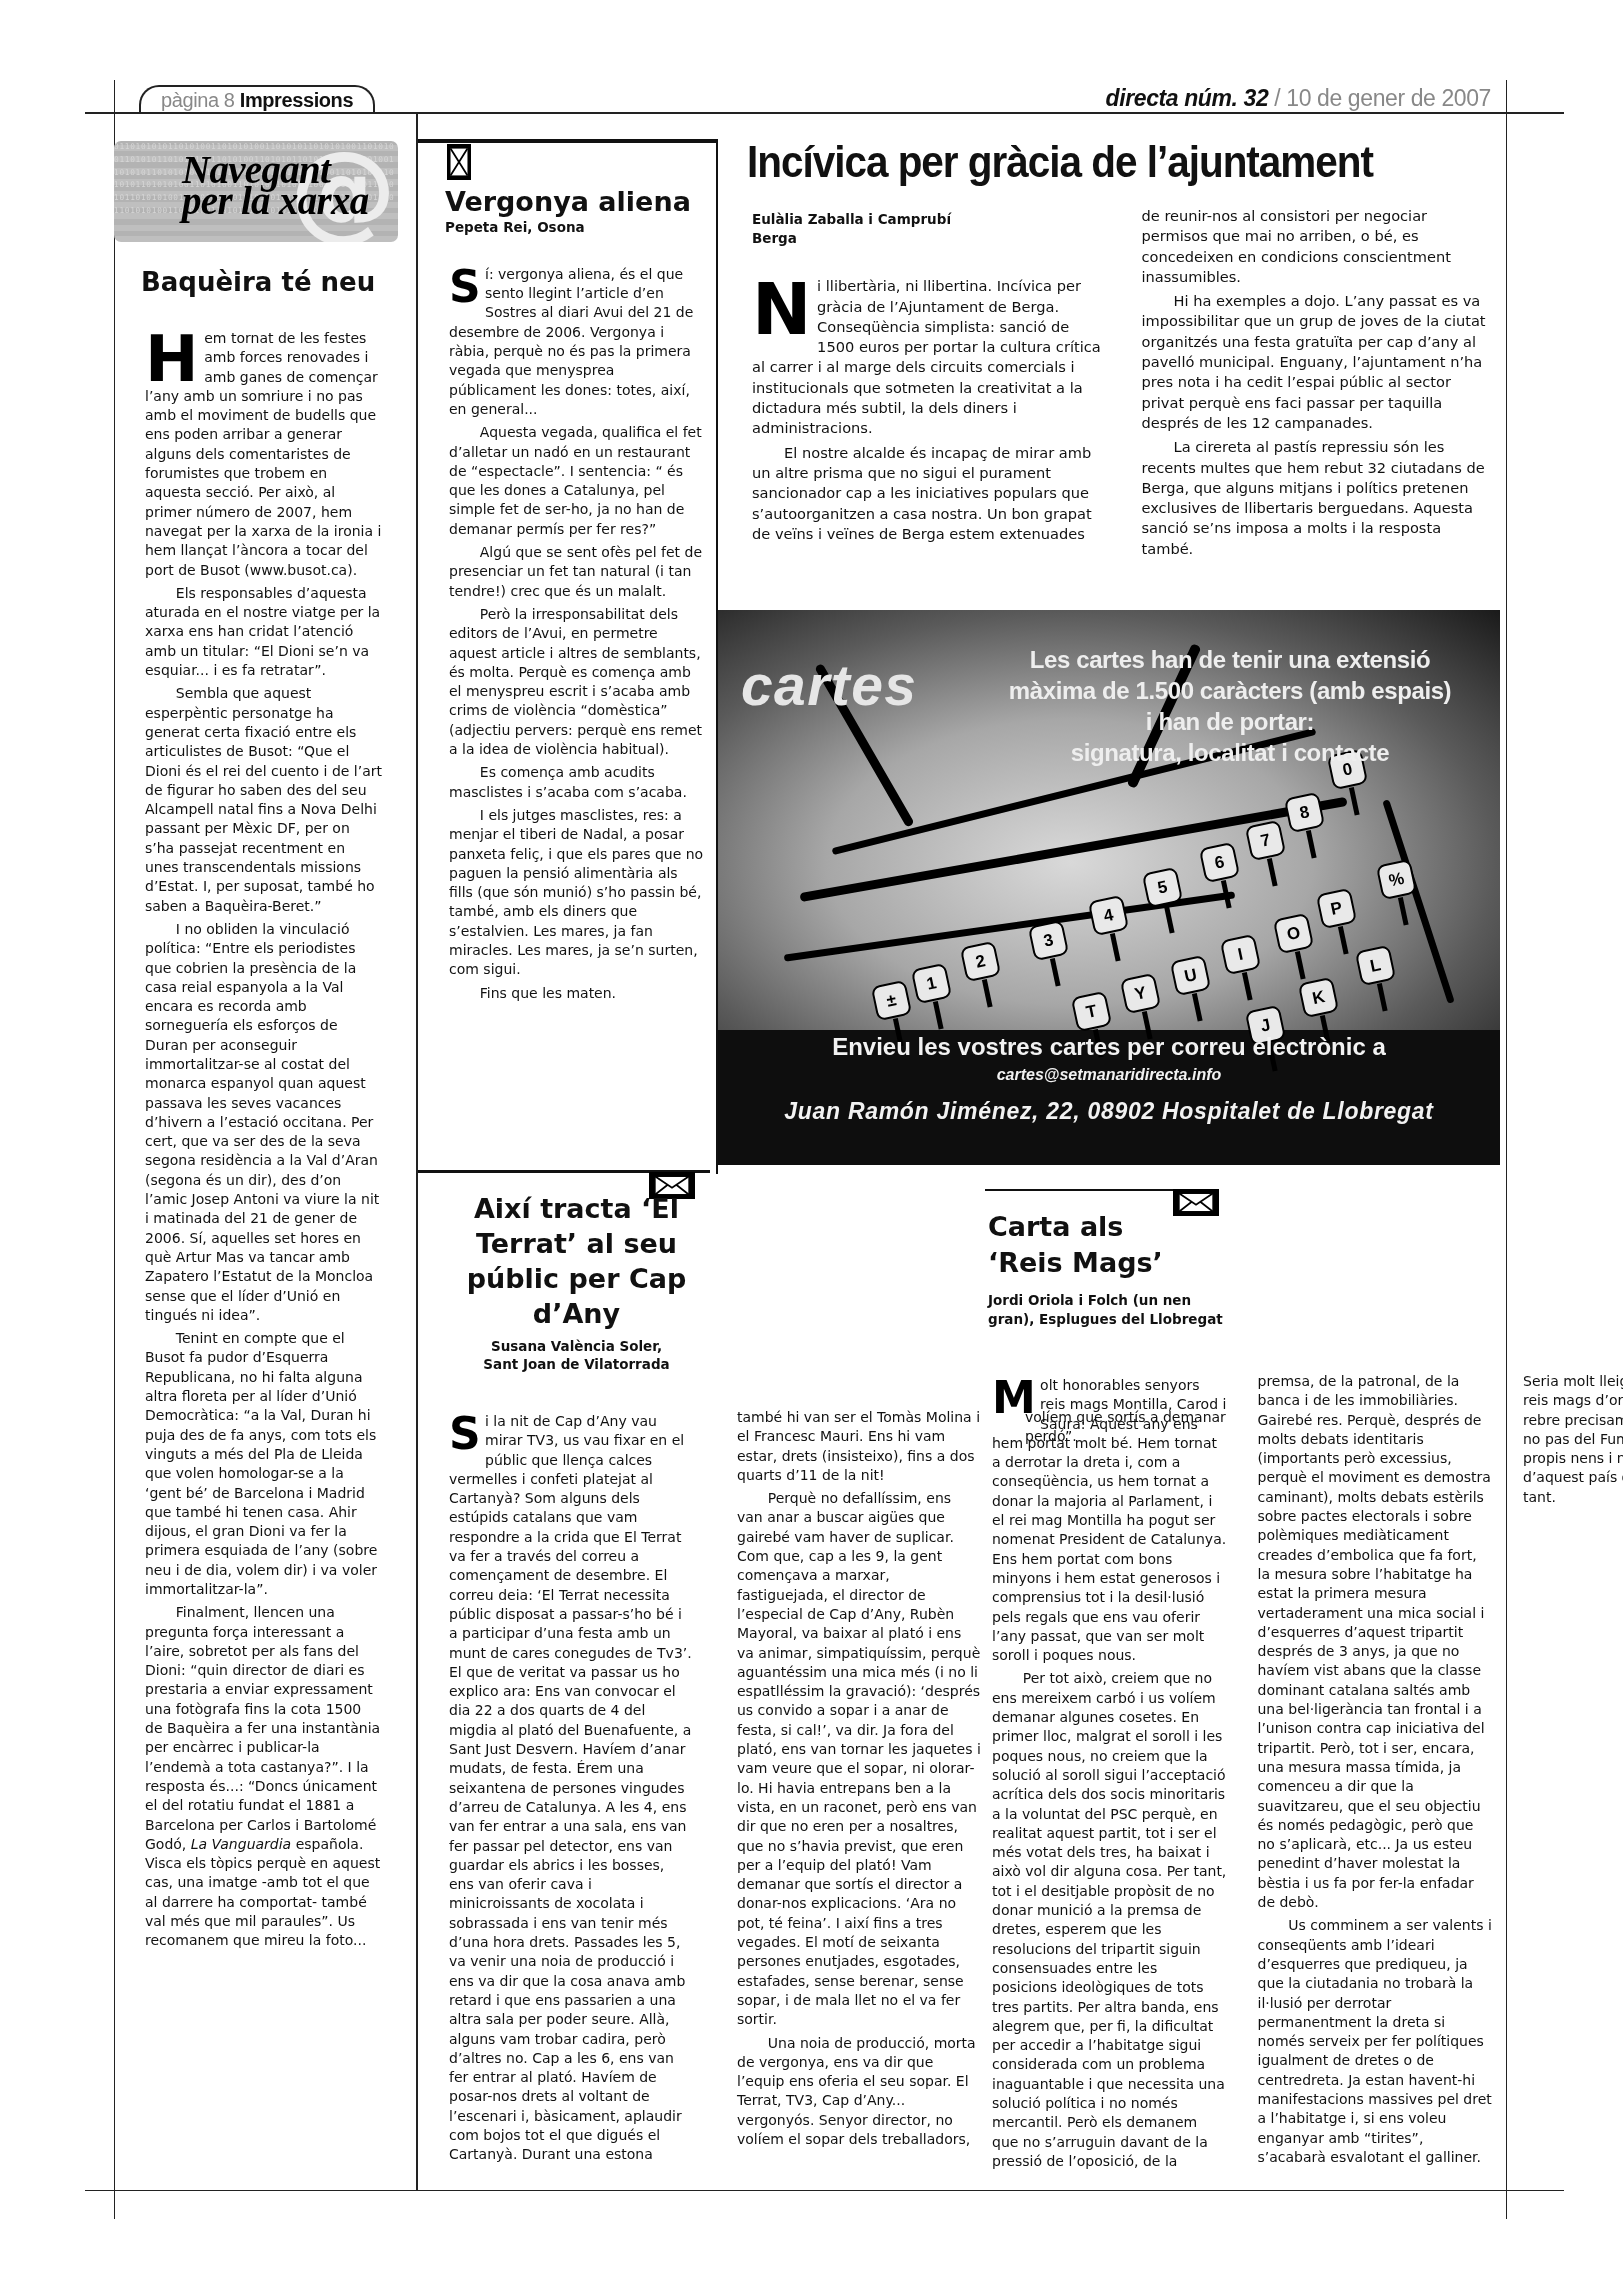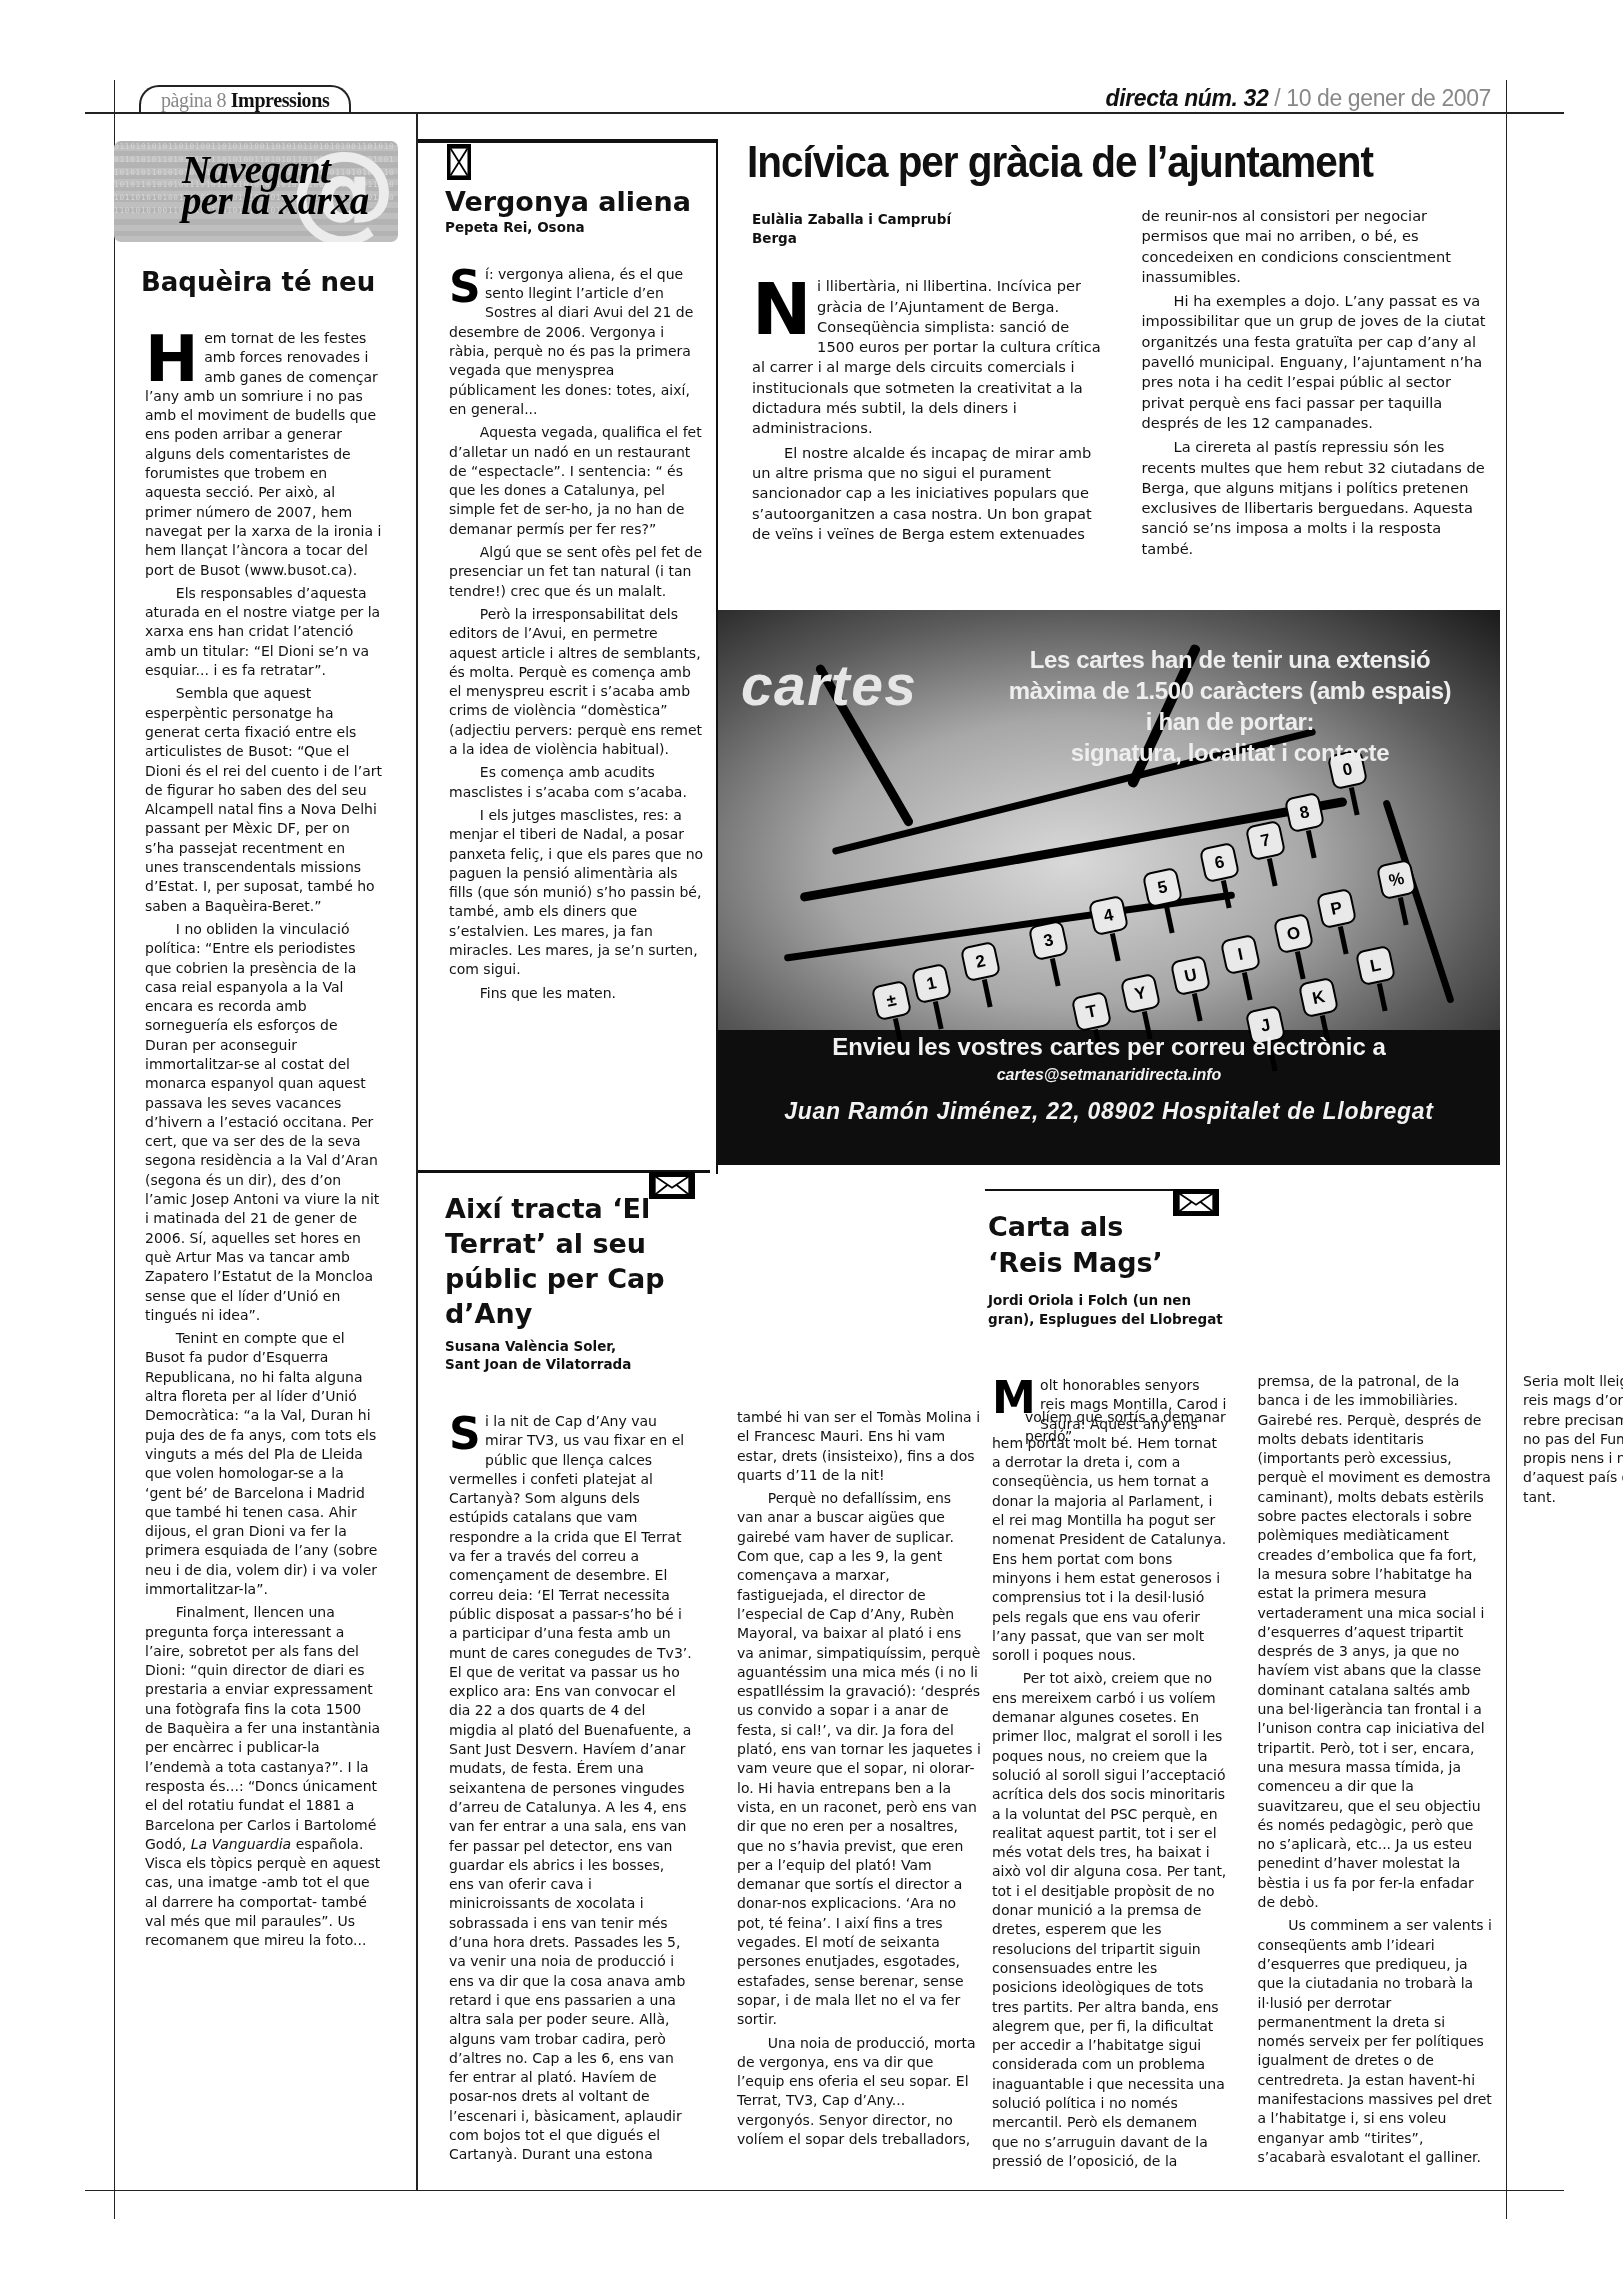"pàgina 8 Impressions" .tab { font-family: Liberation Serif, serif -> Liberation Sans, sans-serif }
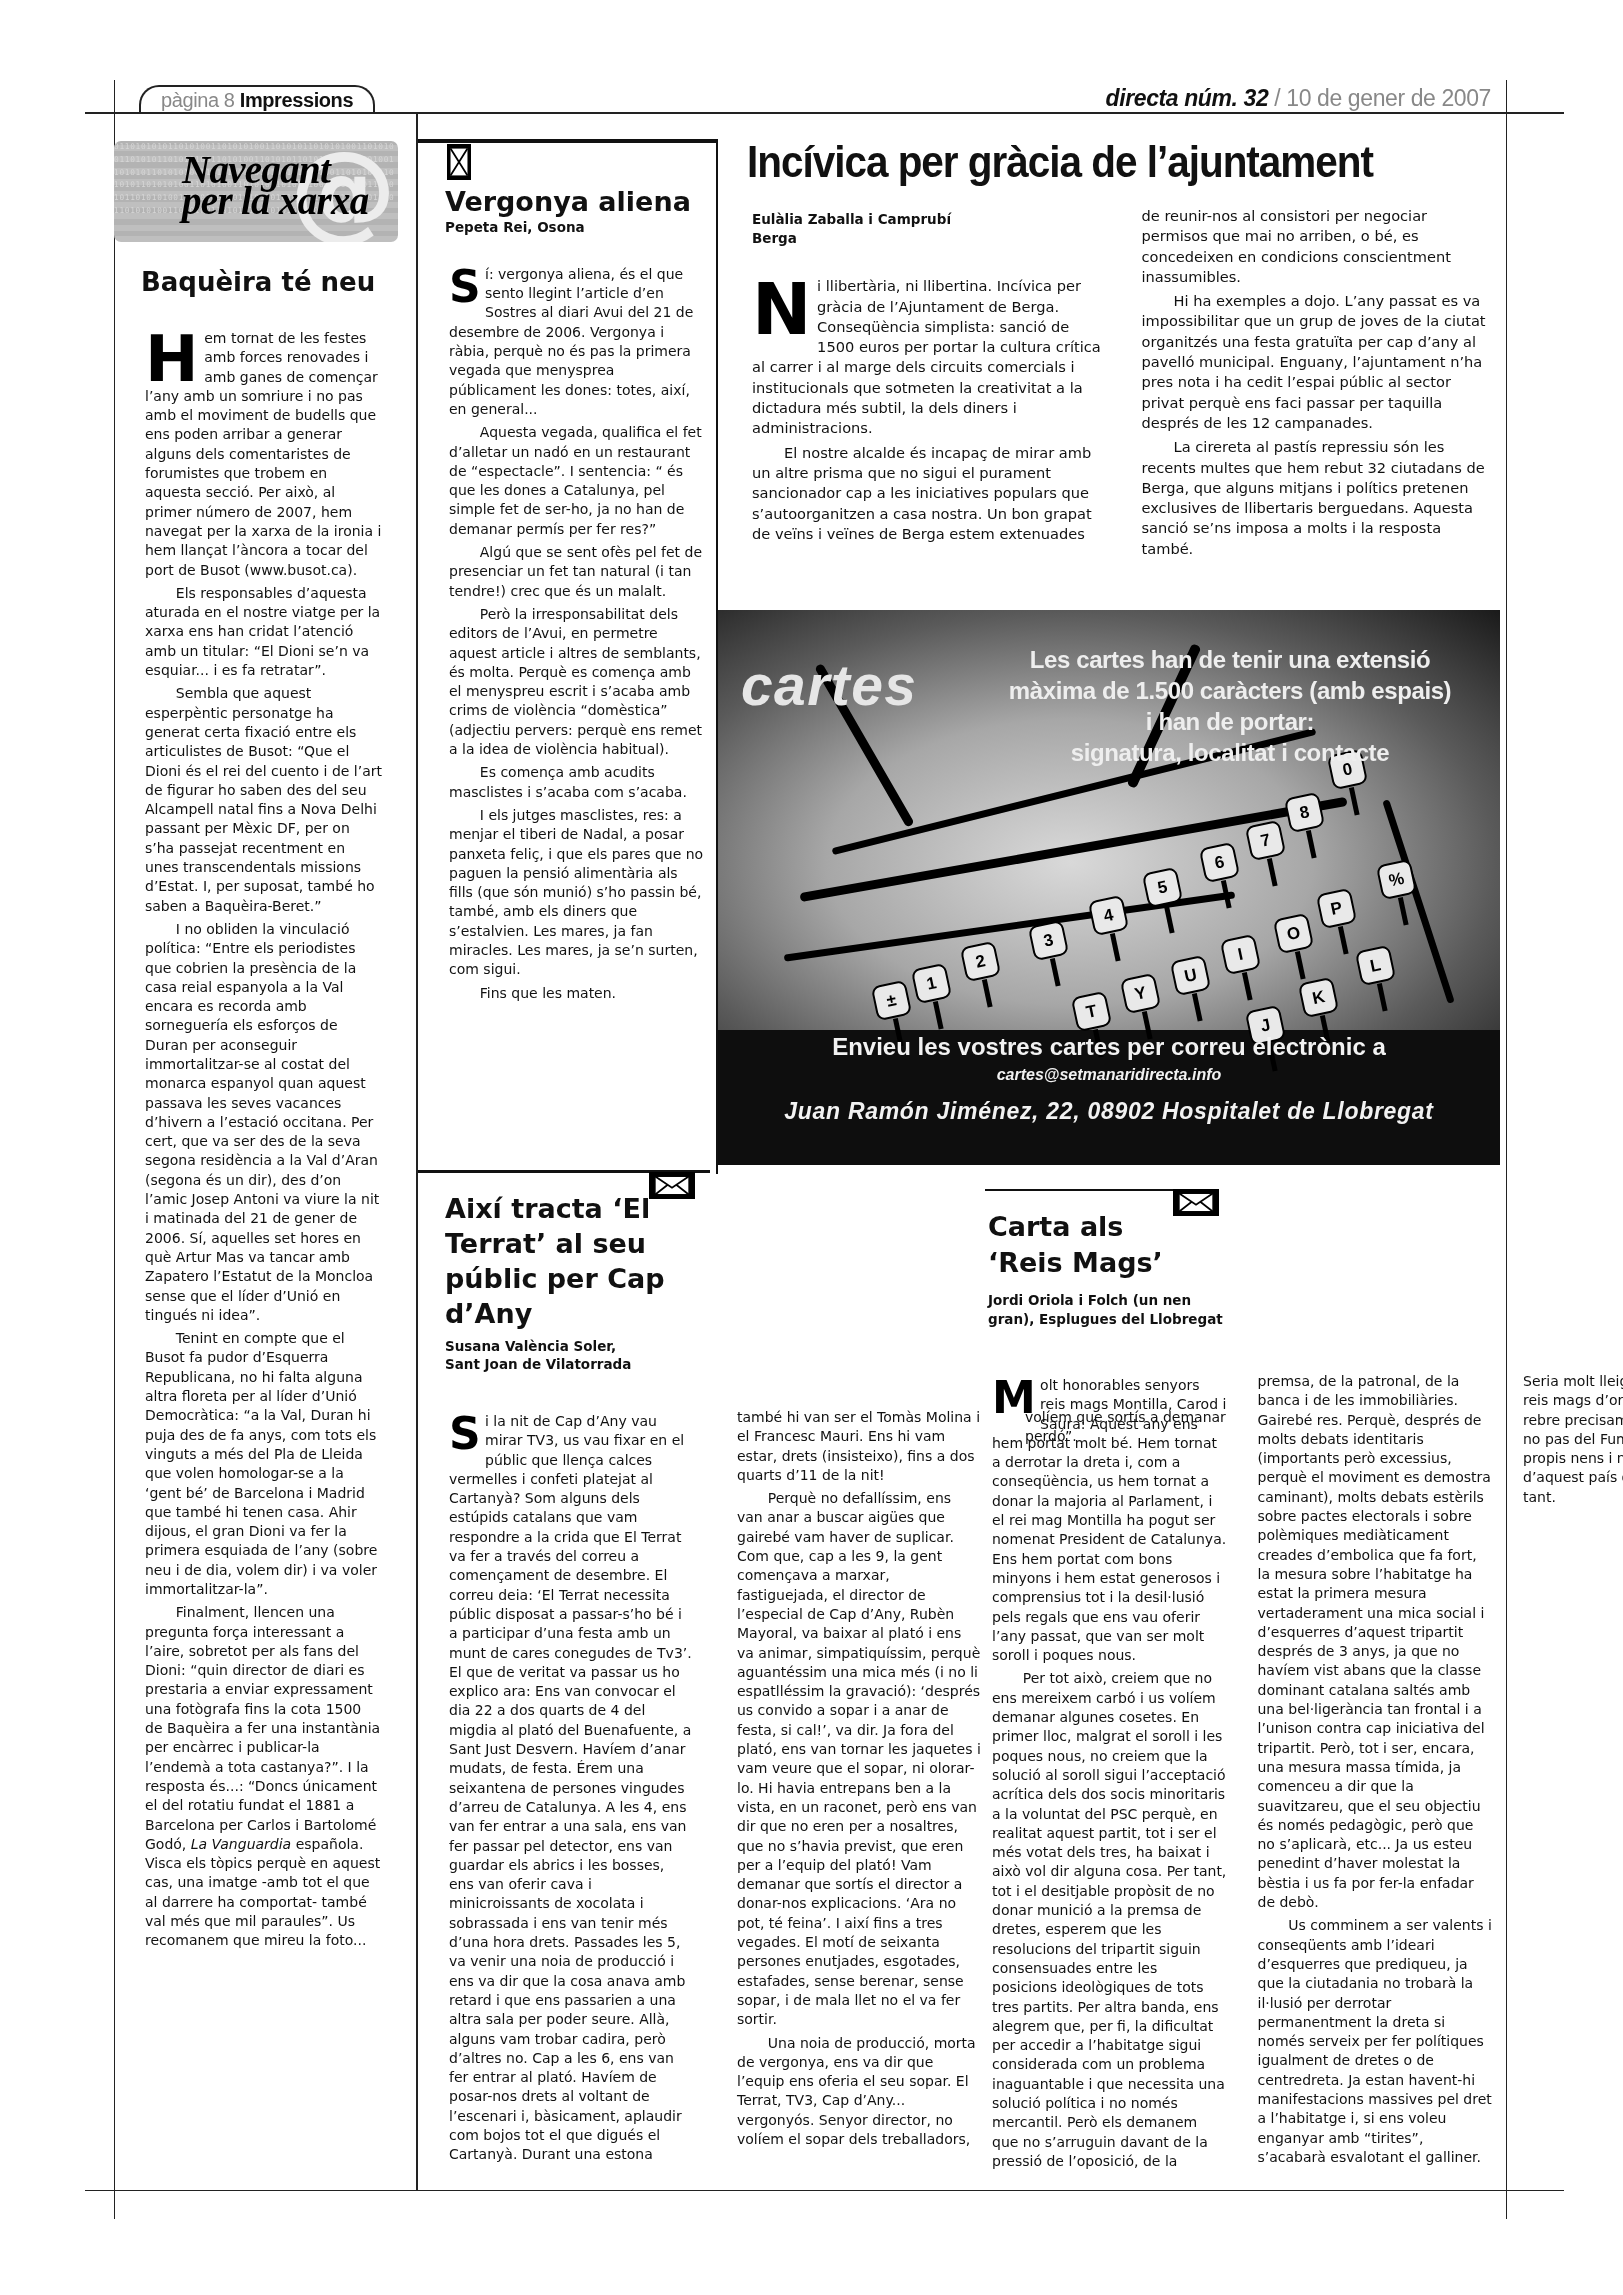"Així tracta ‘El Terrat’ al" div.abs { text-align: none -> center }
